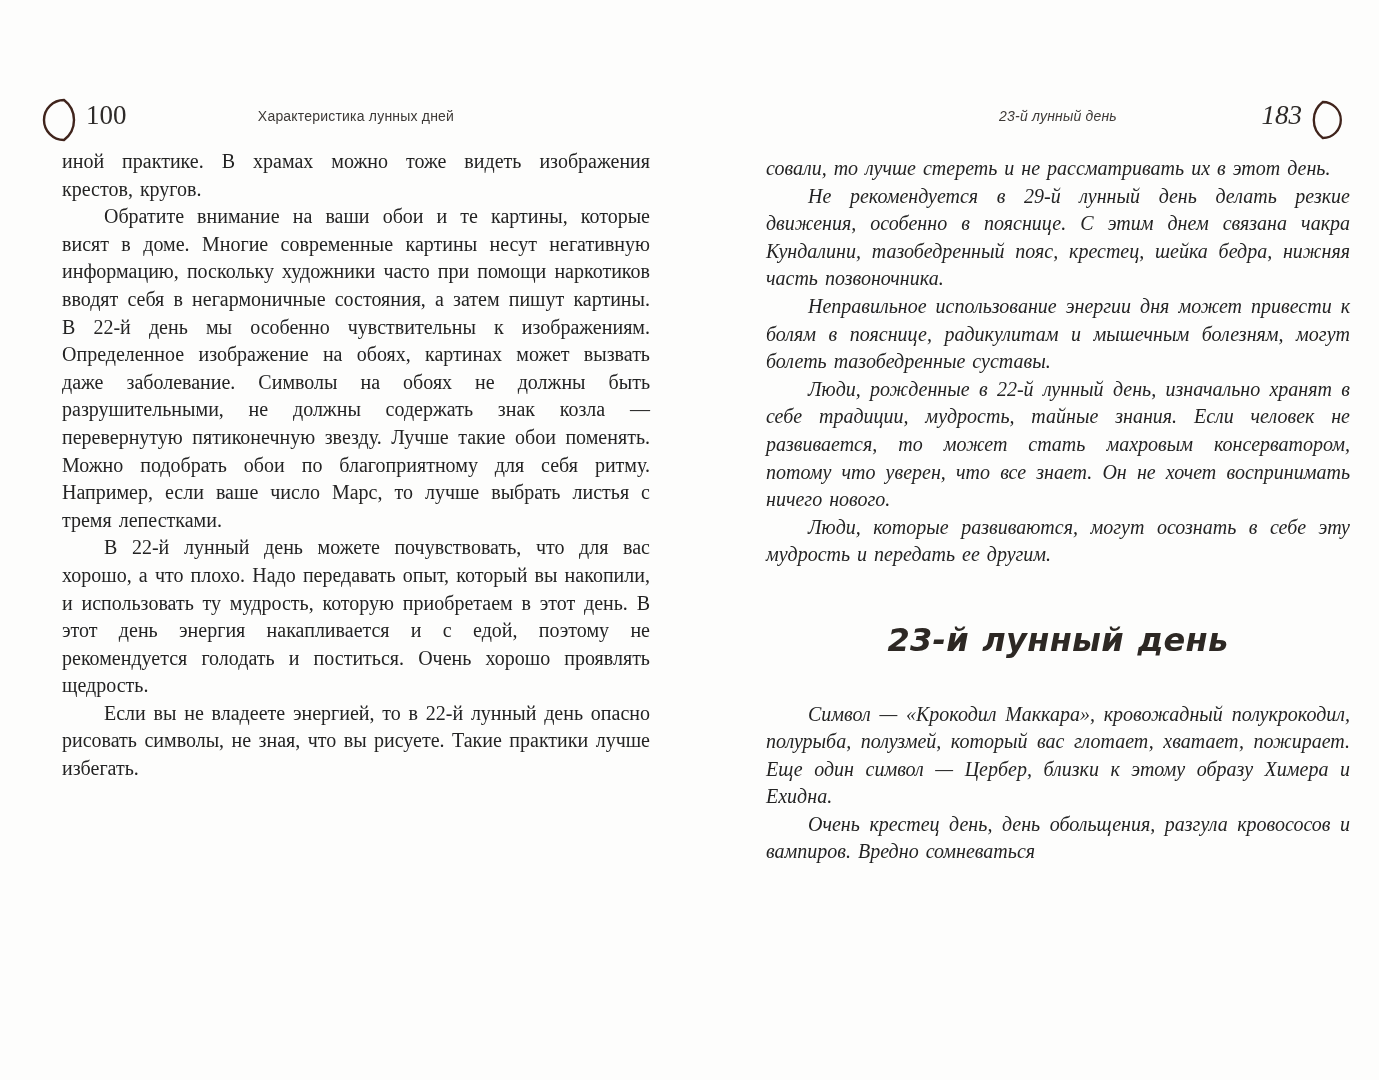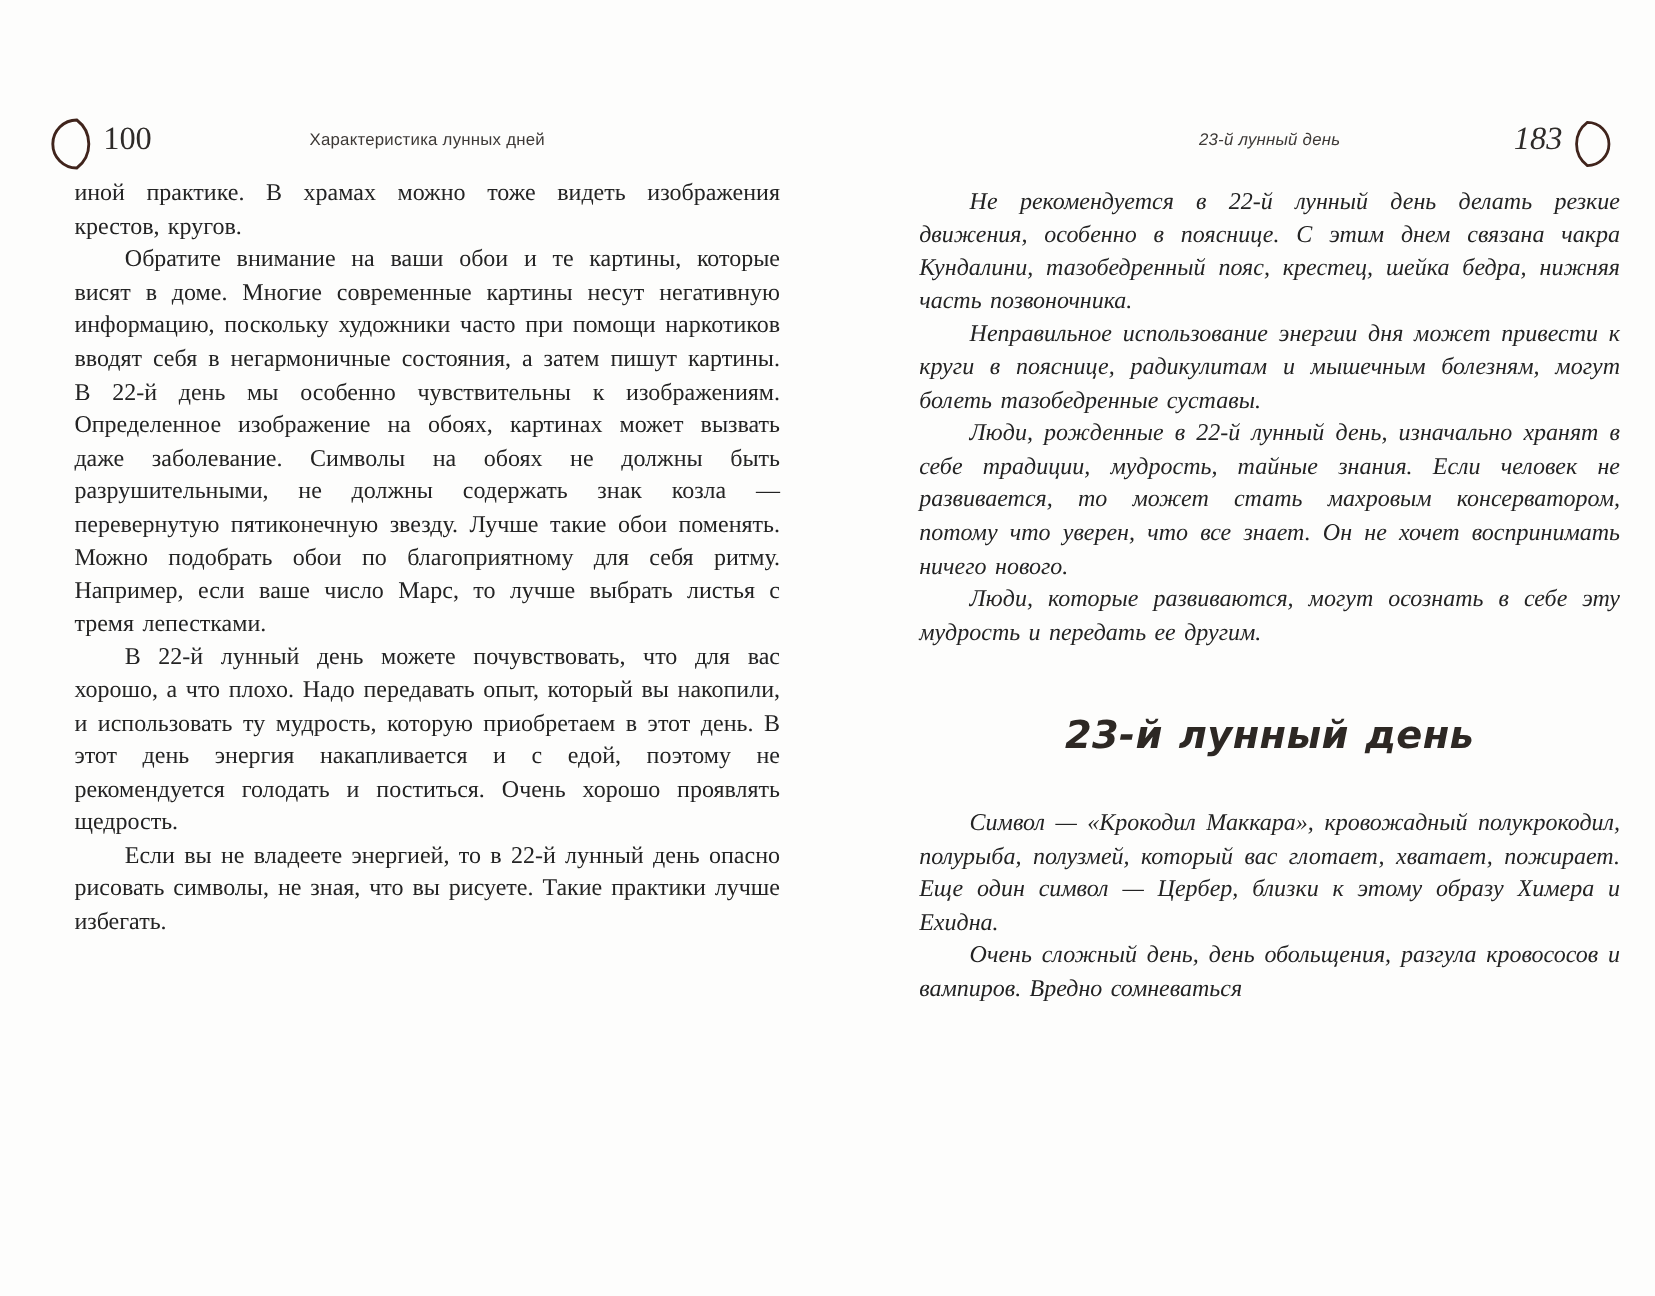"совали, то лучше стереть и" p.para { html: none -> <p>совали, то лучше стереть и не рассматривать их в этот день.</p> }
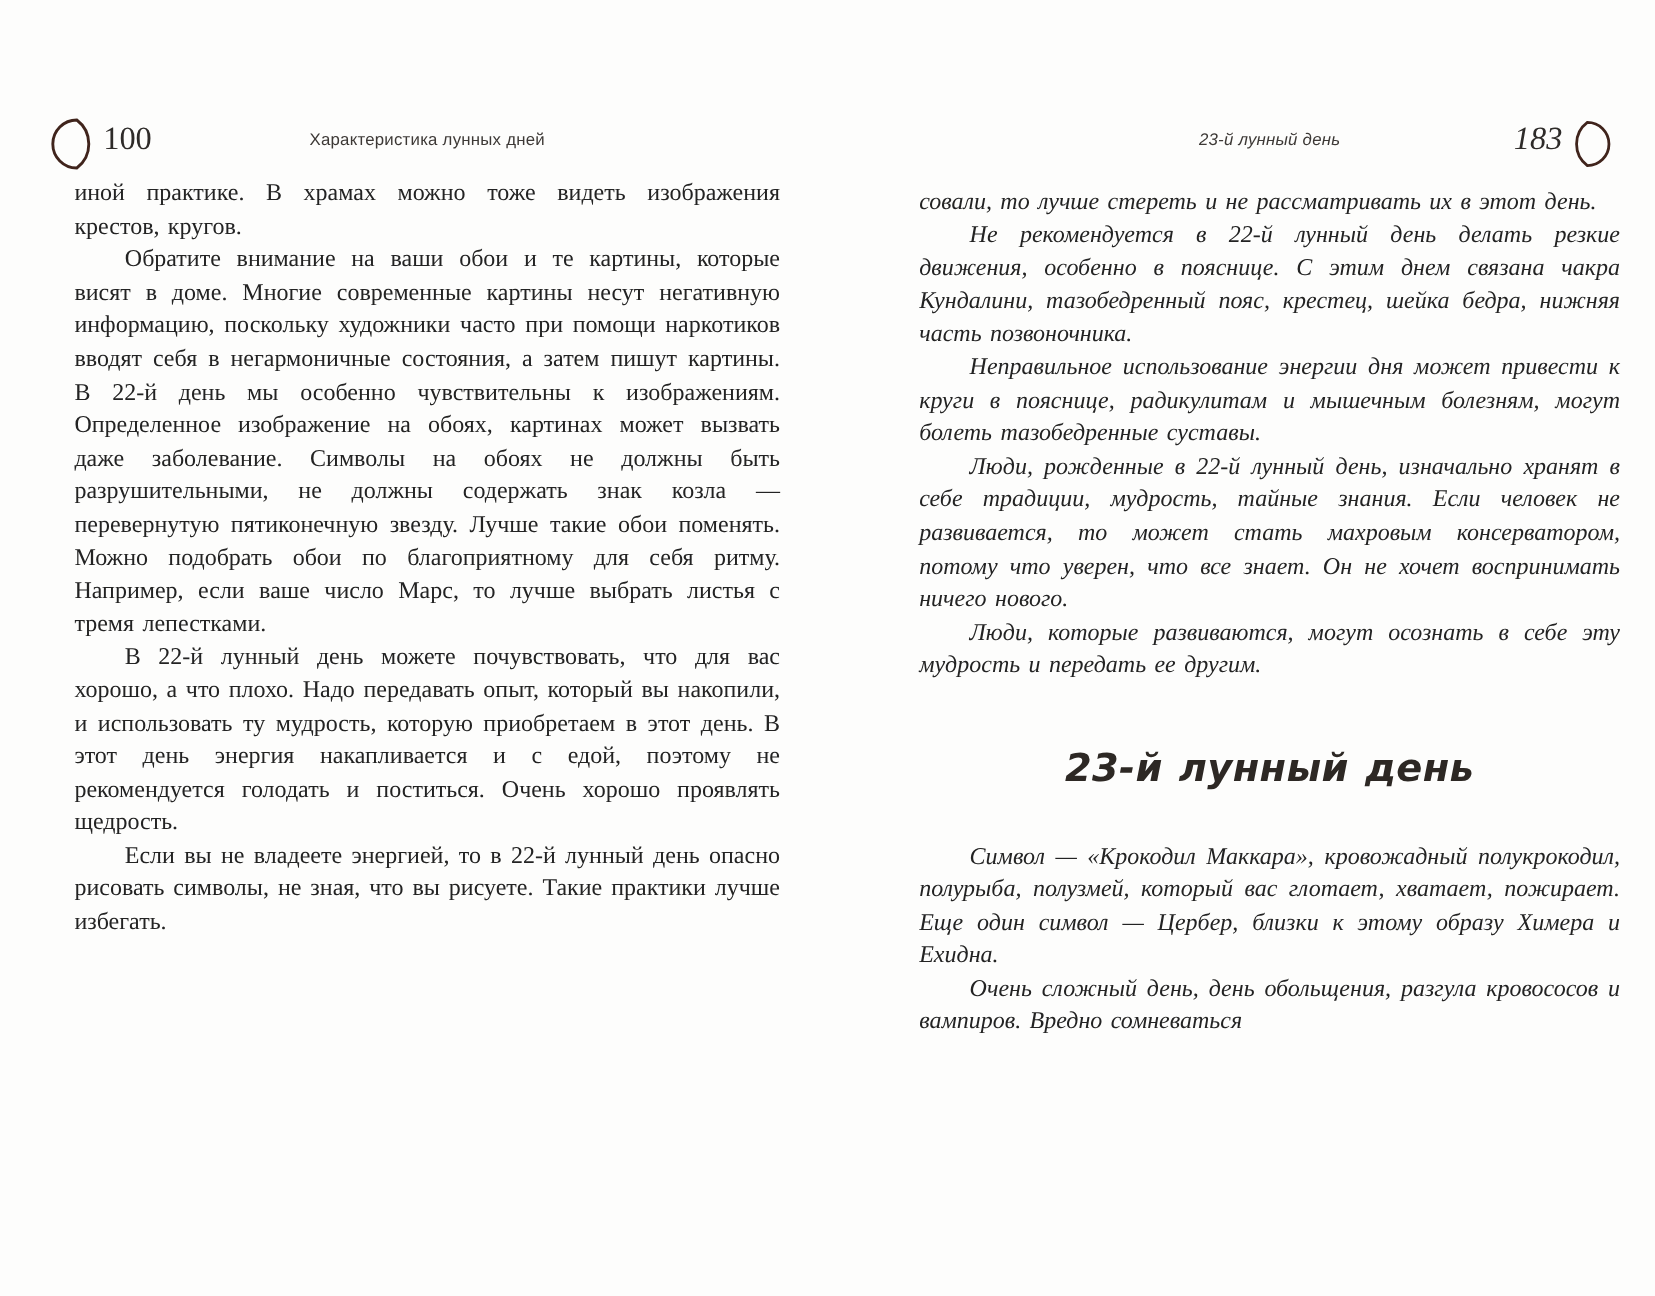"Не рекомендуется в 22-й лунный" p.para { text: 22-й -> 29-й }
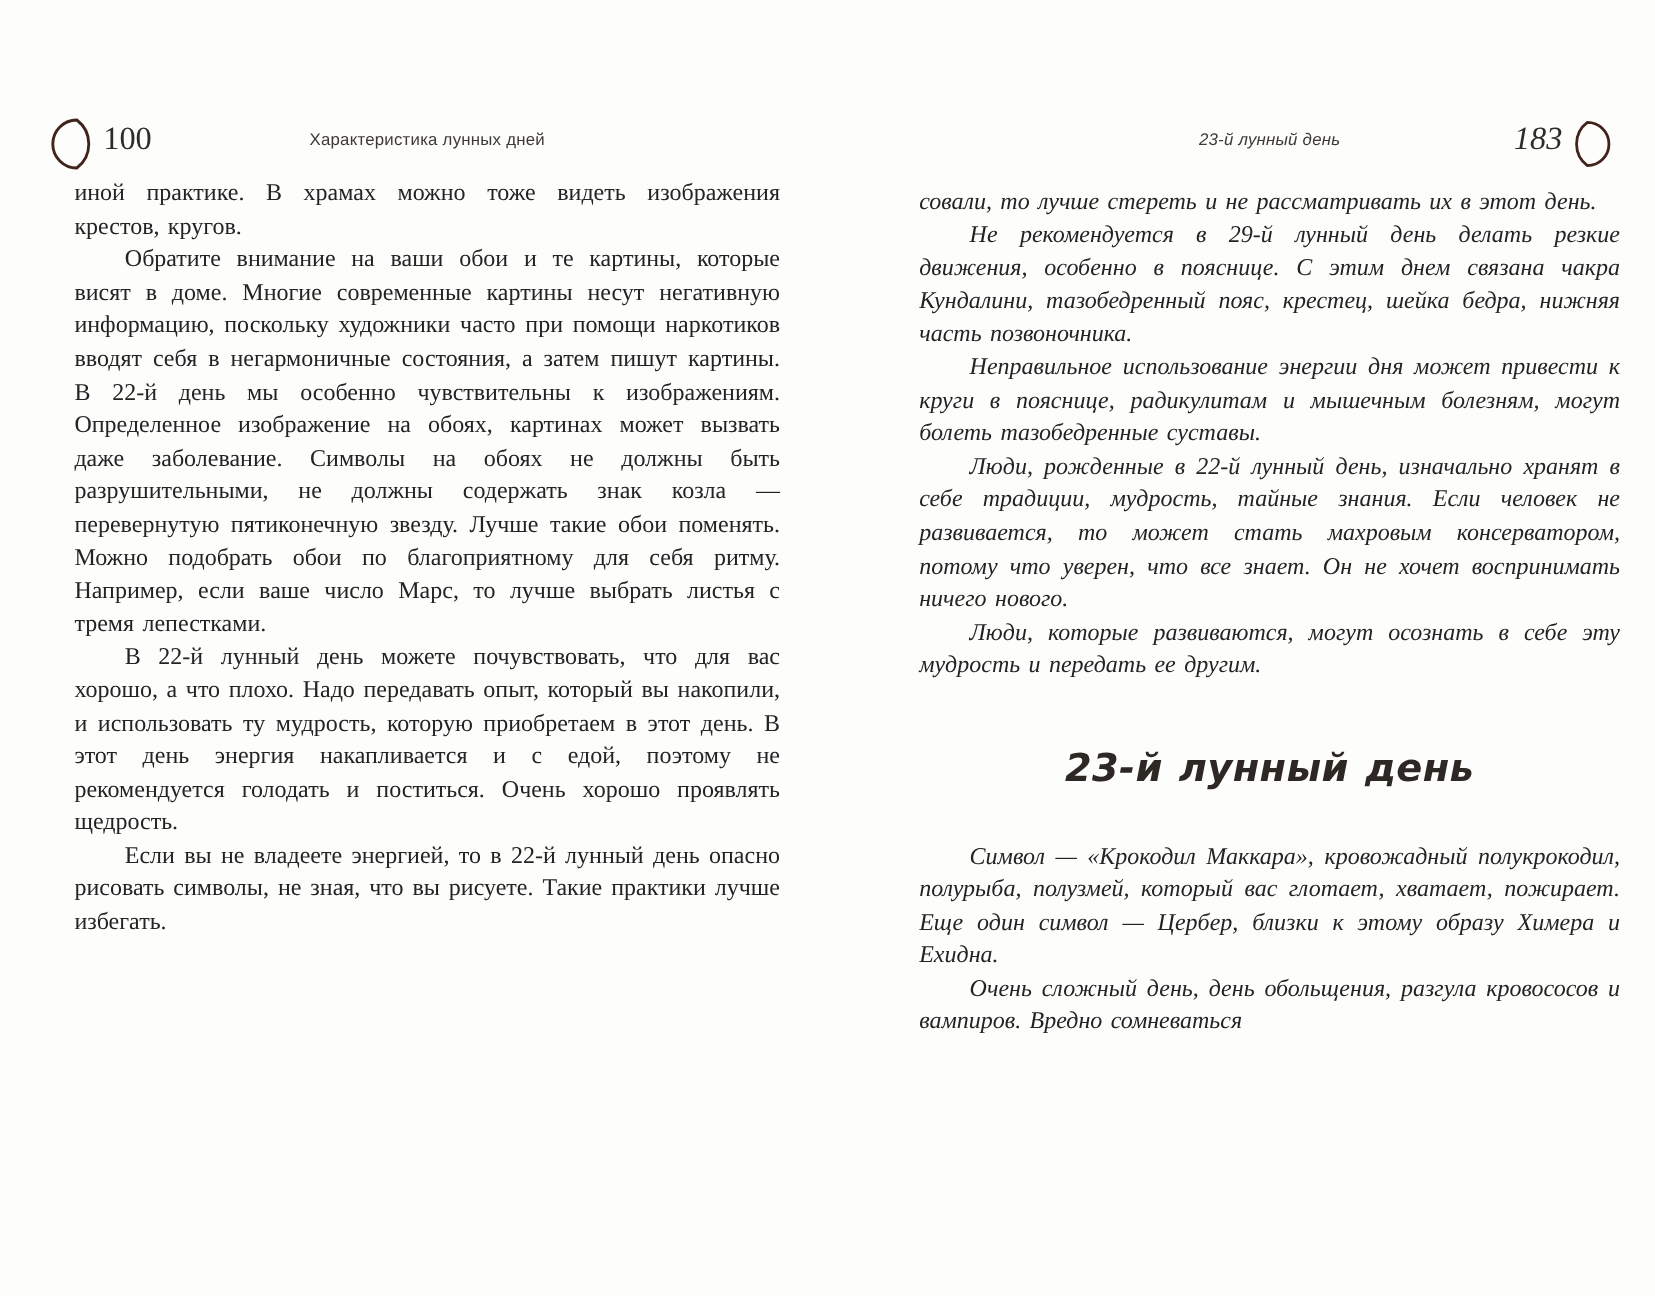"Неправильное использование энергии дня" p.para { text: круги -> болям }
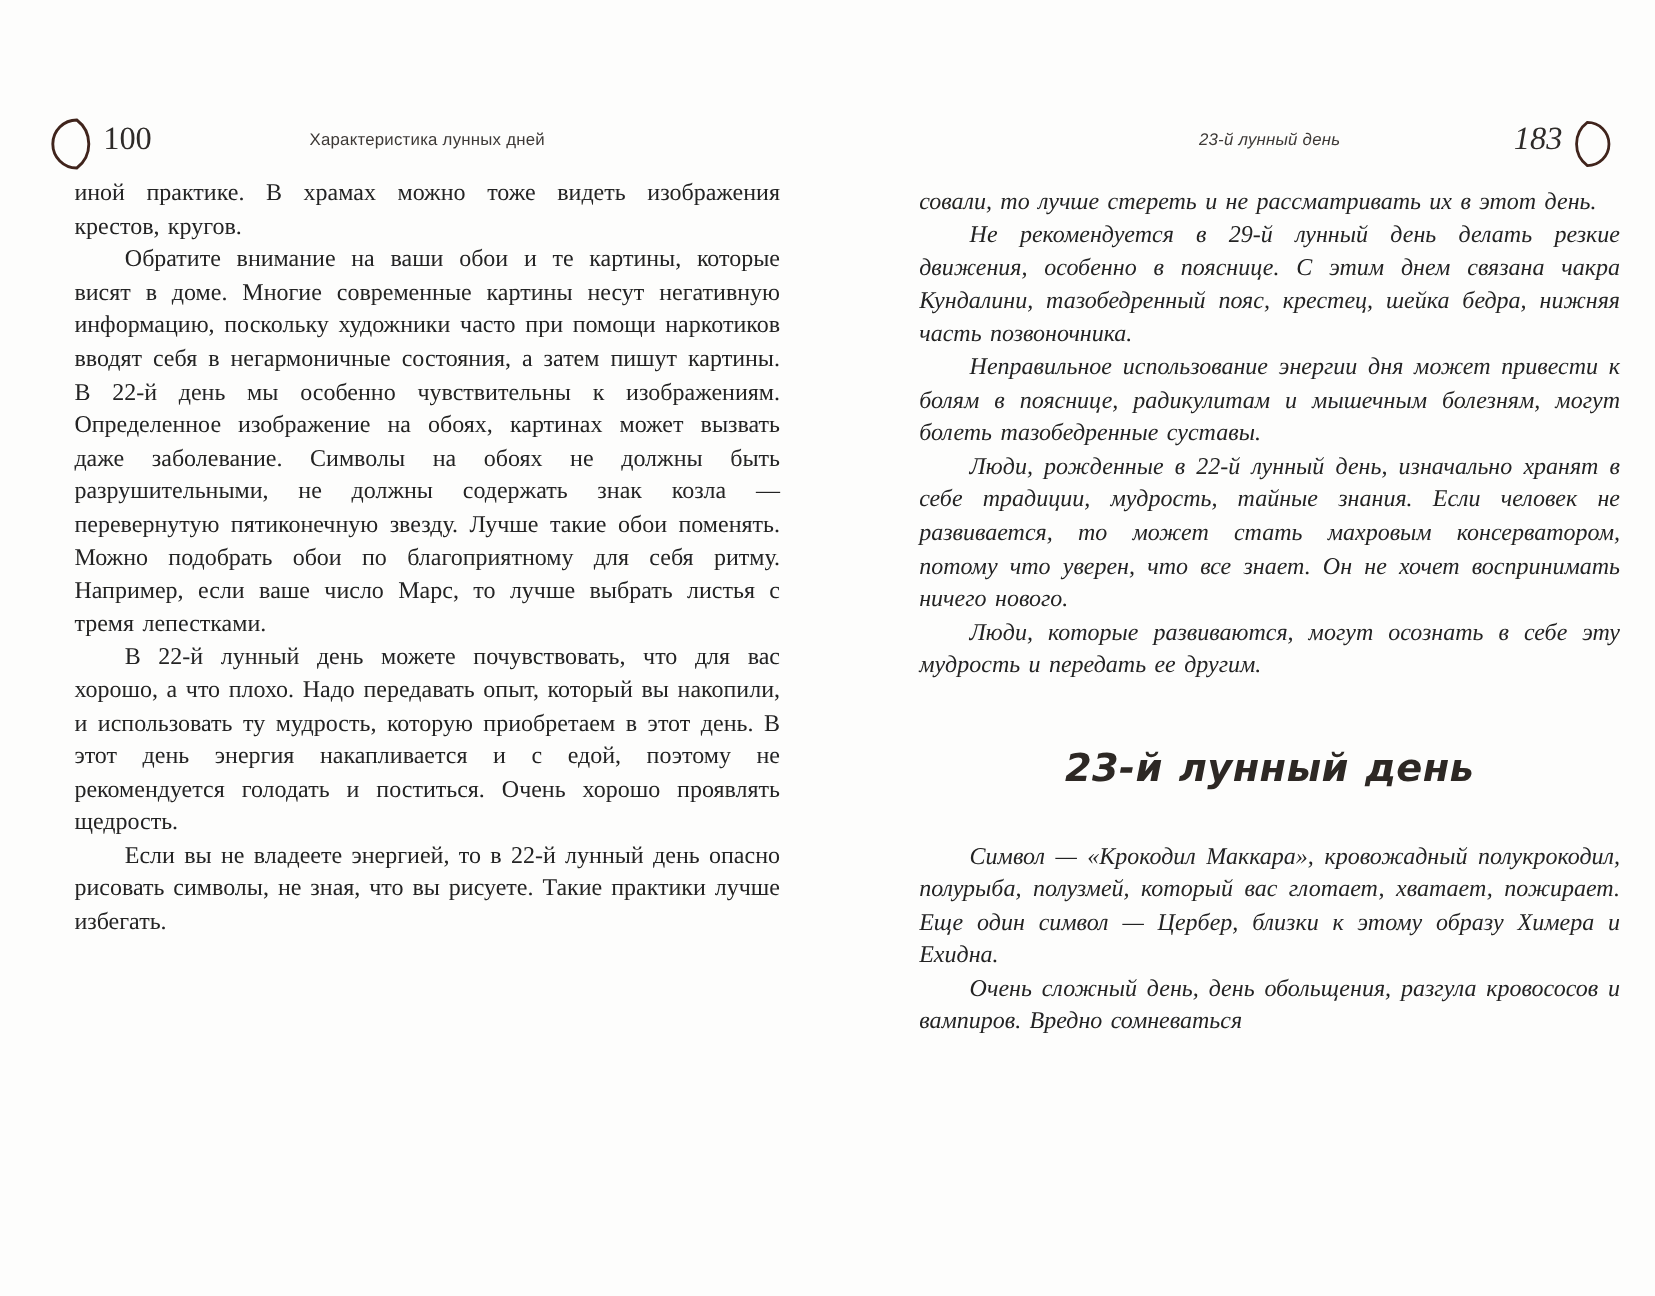"Очень сложный день, день обольщения," p.para { text: сложный -> крестец }
